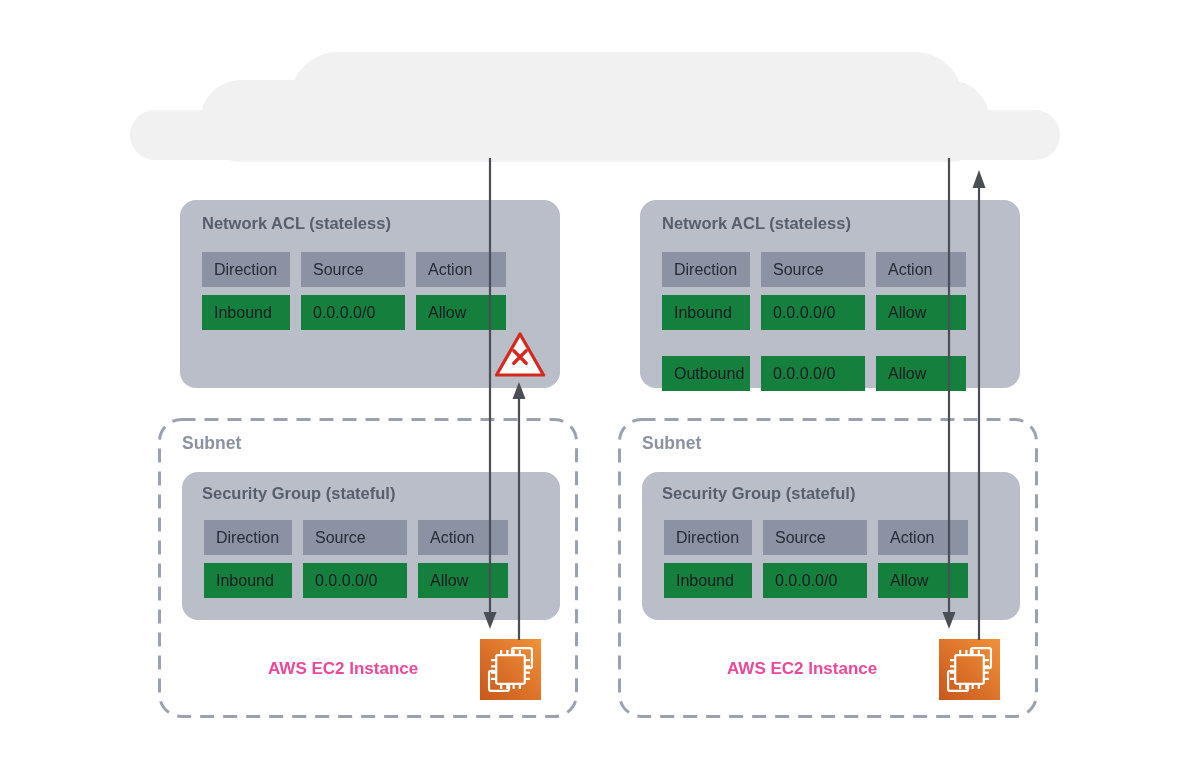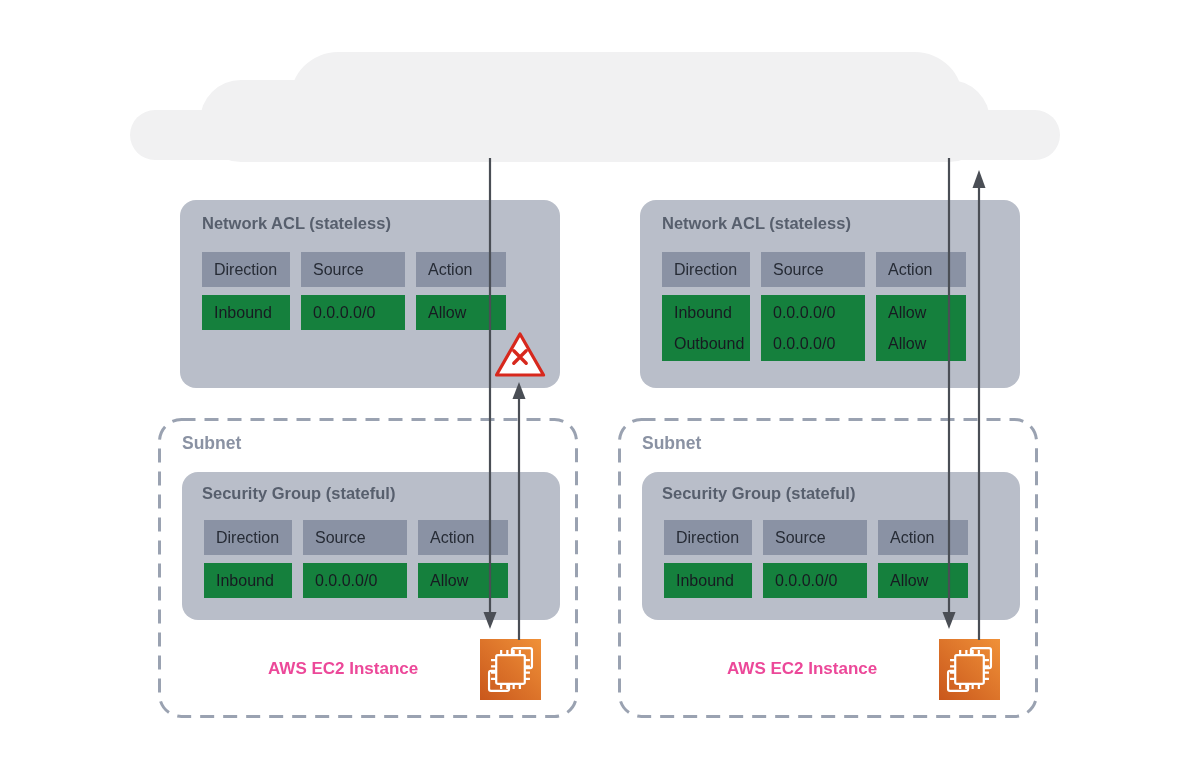"Outbound" div.trow { top: 326px -> 356px }
